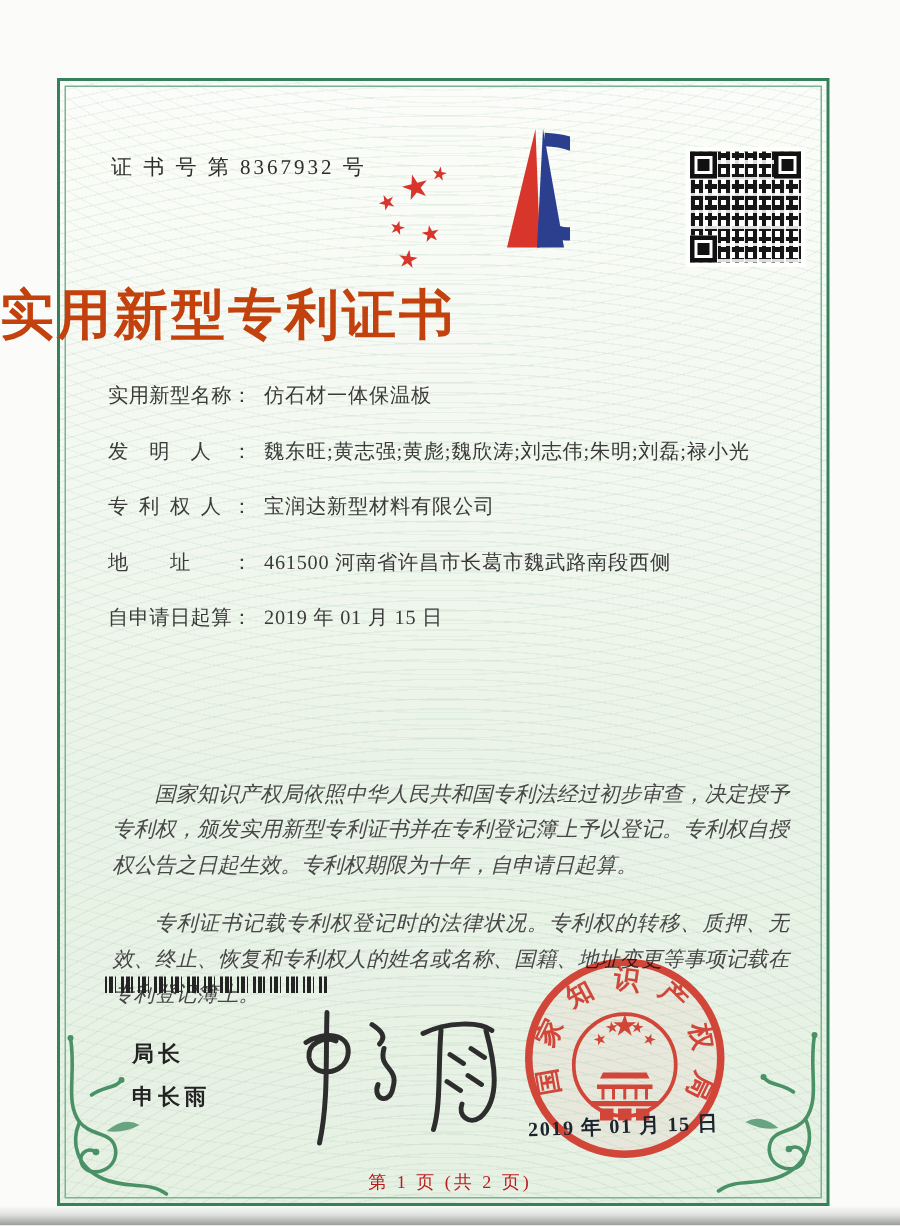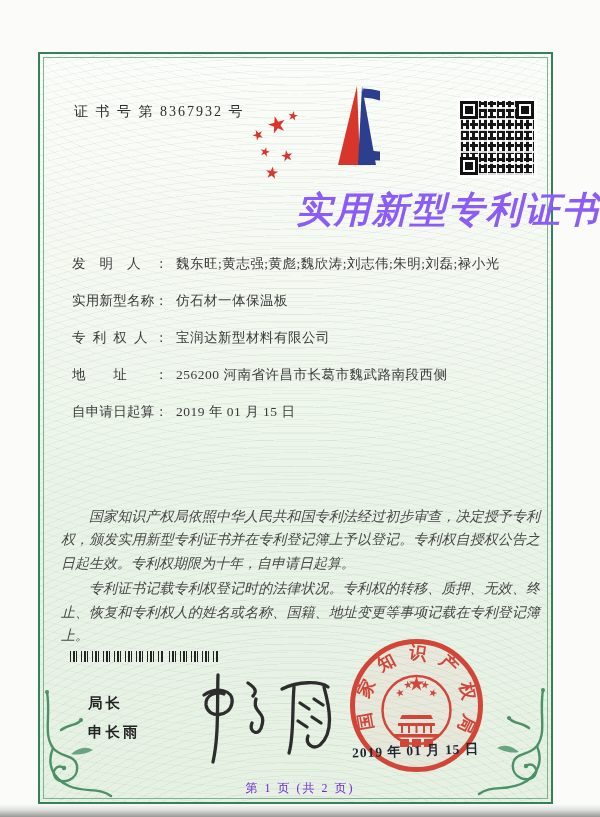"实用新型专利证书" .title { color: #8b5cf6 -> #c2410c; font-style: italic -> none; text-align: right -> left }
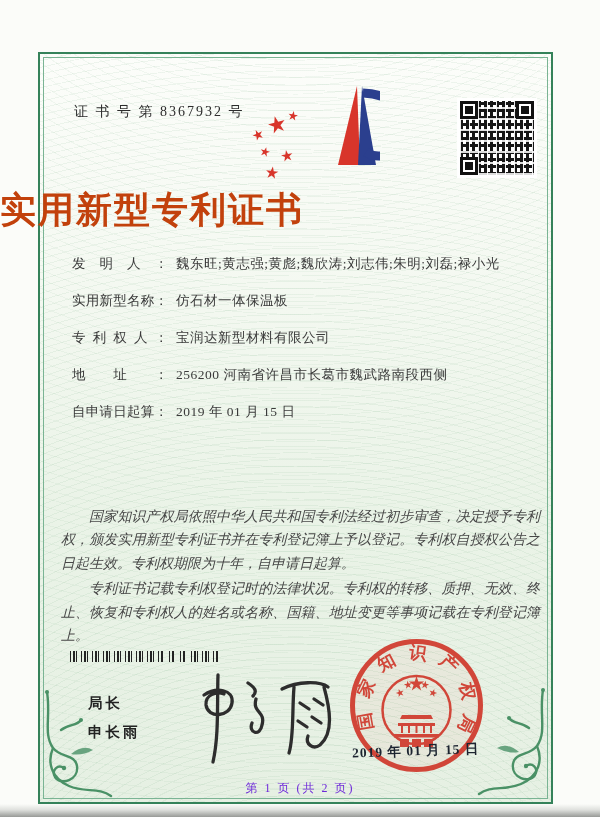"发明人： 魏东旺;黄志强;黄彪;魏欣涛;刘志伟;朱明;刘磊;禄小光" div.row { order: before "实用新型名称： 仿石材一体保温板" -> after "实用新型名称： 仿石材一体保温板" }
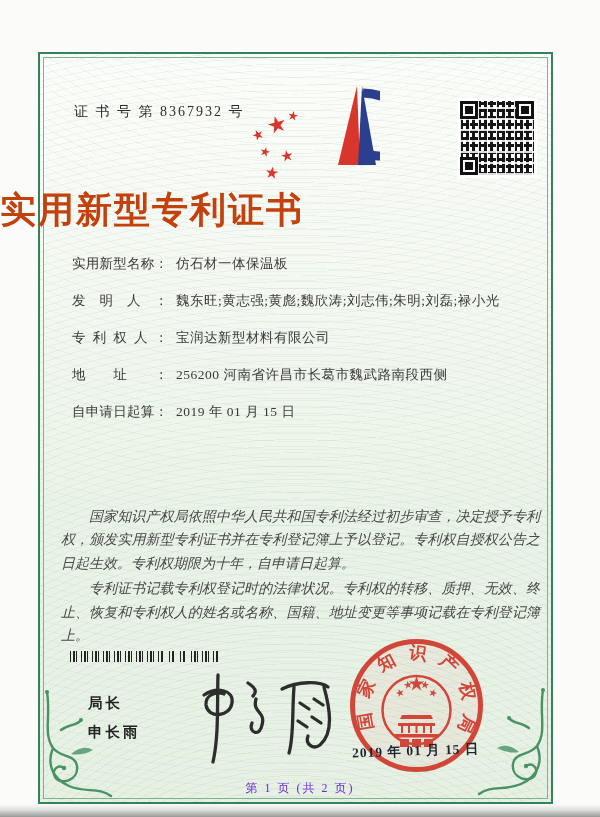"256200 河南省许昌市长葛市魏武路南段西侧" span.fvalue { text: 256200 -> 461500 }
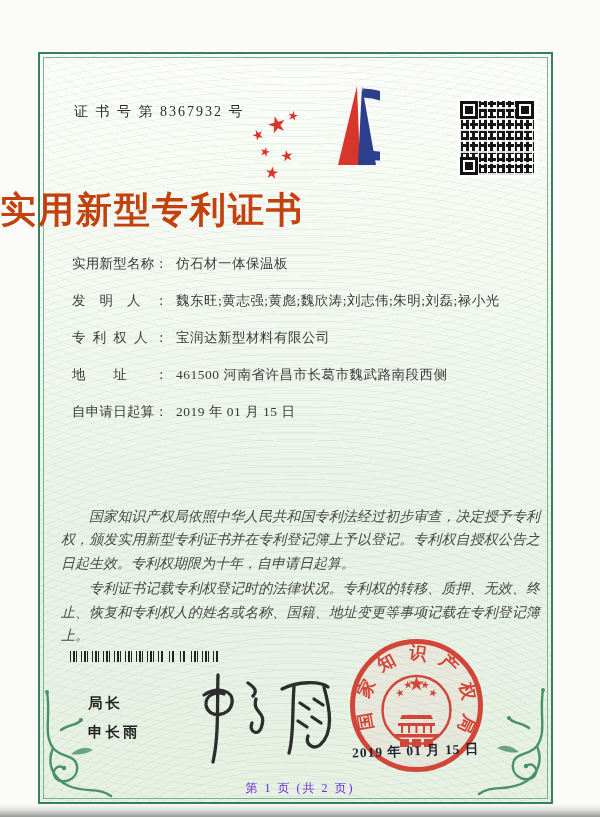"国家知识产权局依照中华人民共和国专利法经过初步审查，决定授予专利权，颁发实用新型" .paras p { margin: 2px -> 16px }
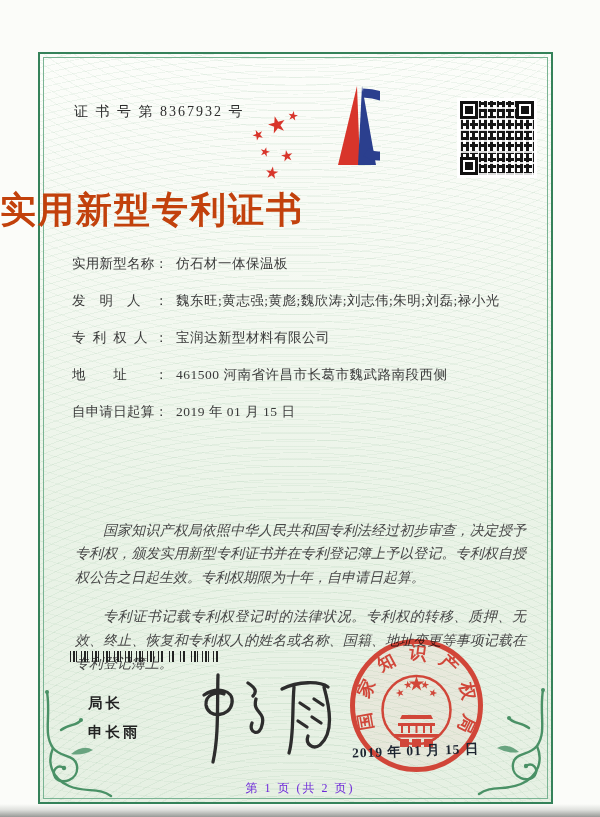"第 1 页 (共 2" .footer { color: #6d28d9 -> #b91c1c }
